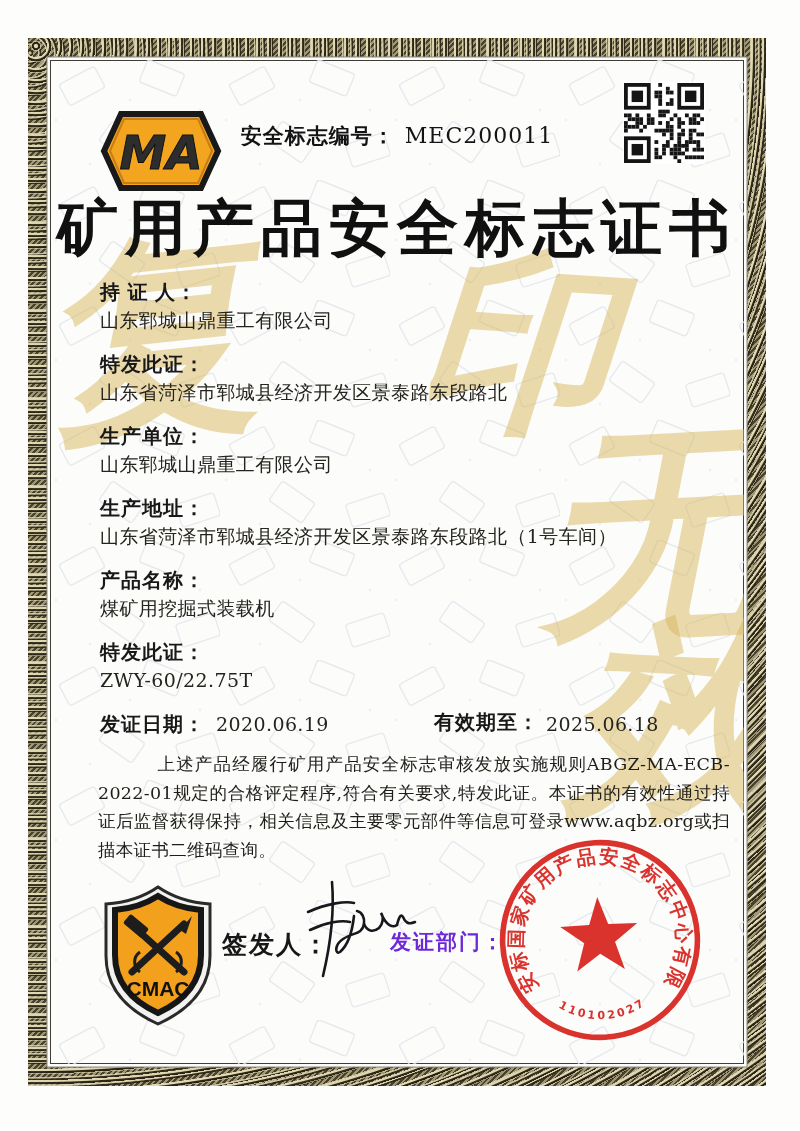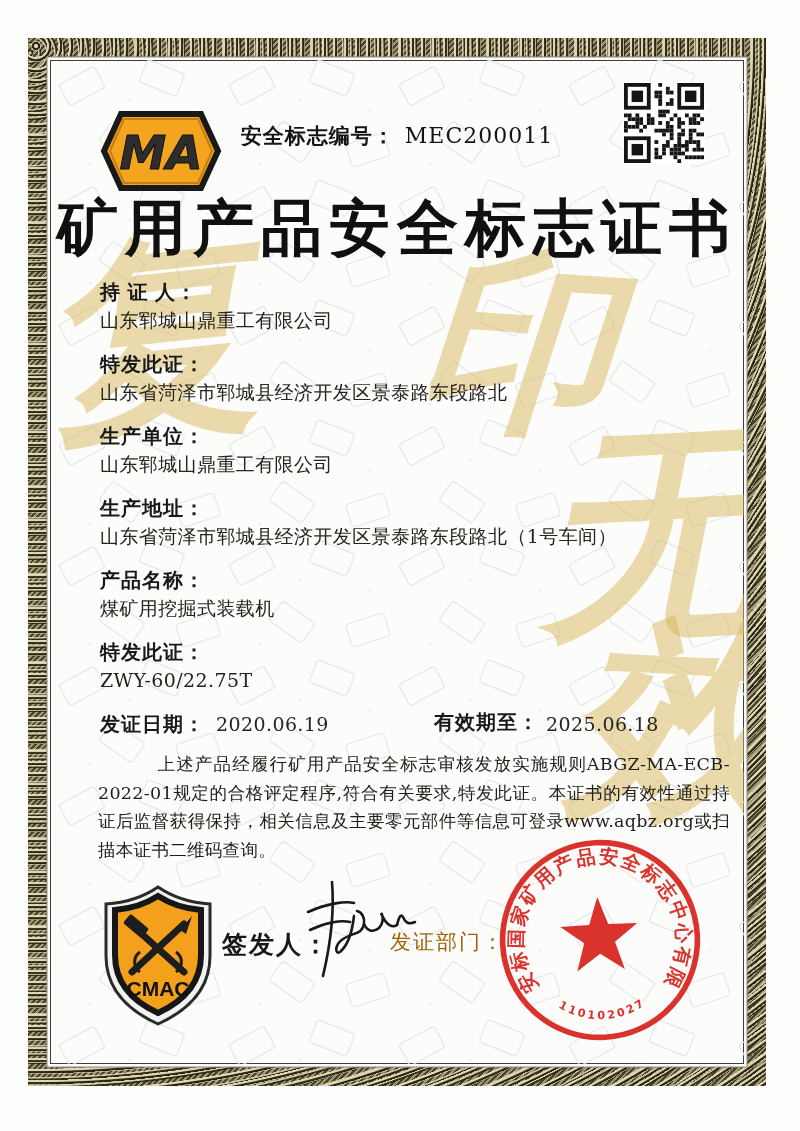"发证部门：" .dept { color: #a16207 -> #6d28d9; font-weight: normal -> bold }
